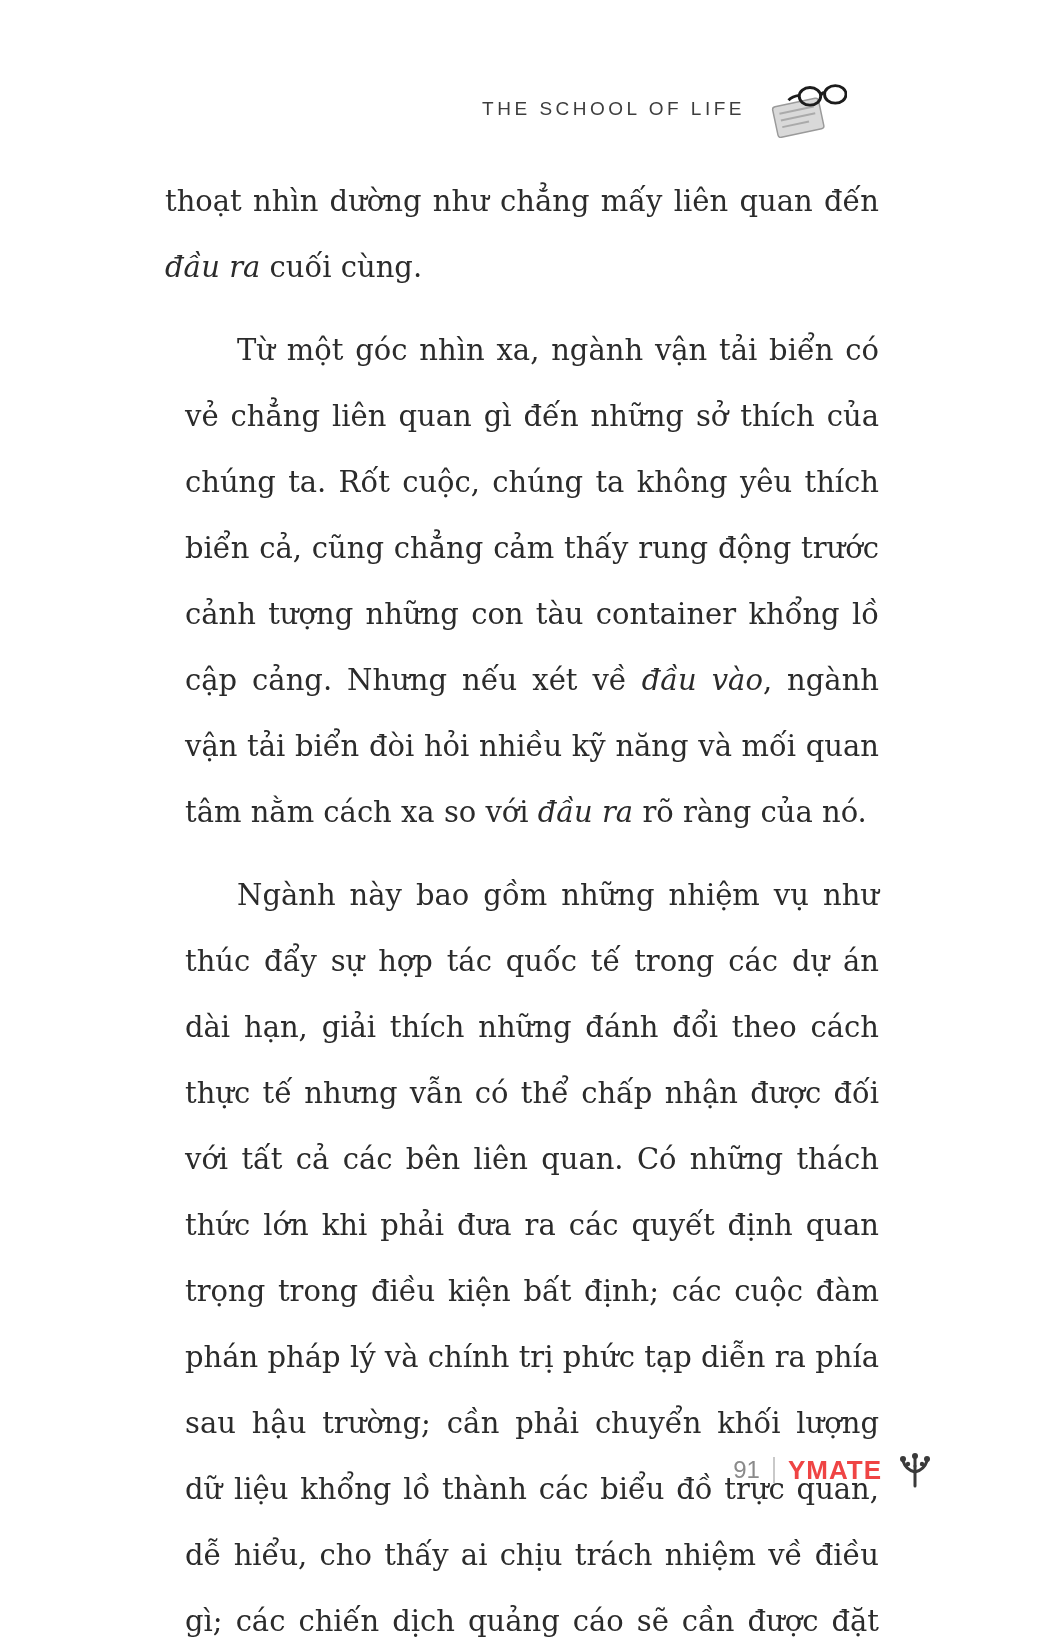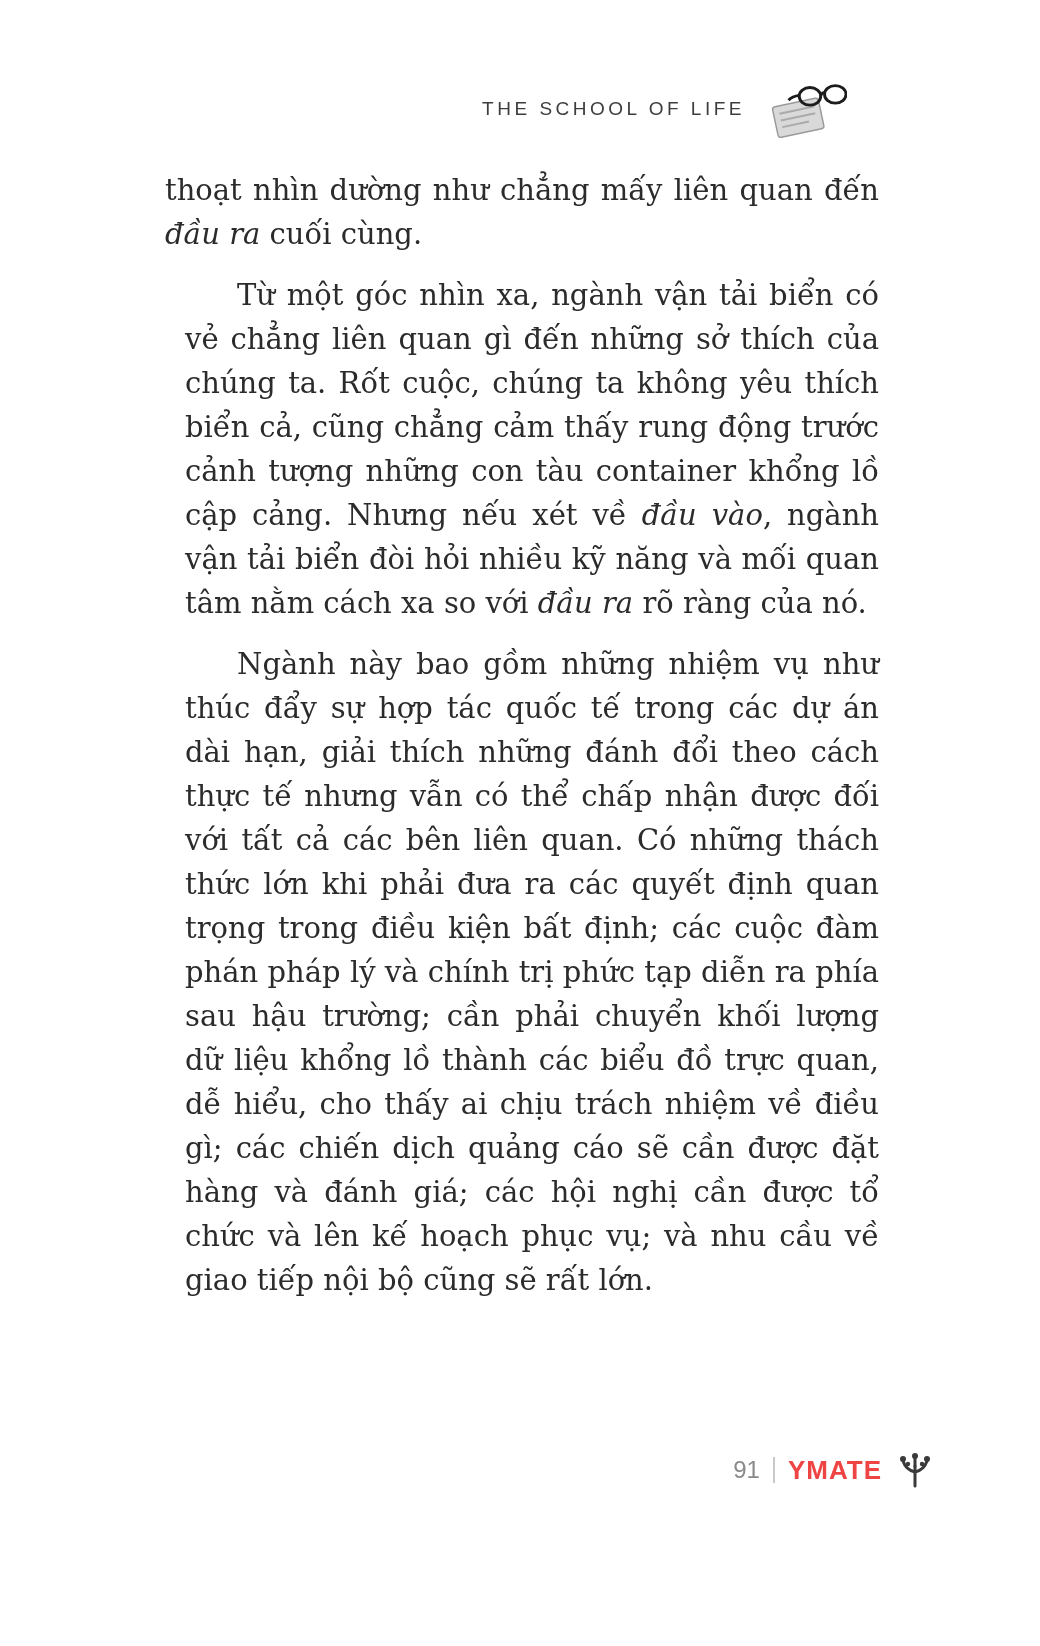"thoạt nhìn dường như chẳng" .para { line-height: 44px -> 66px }
